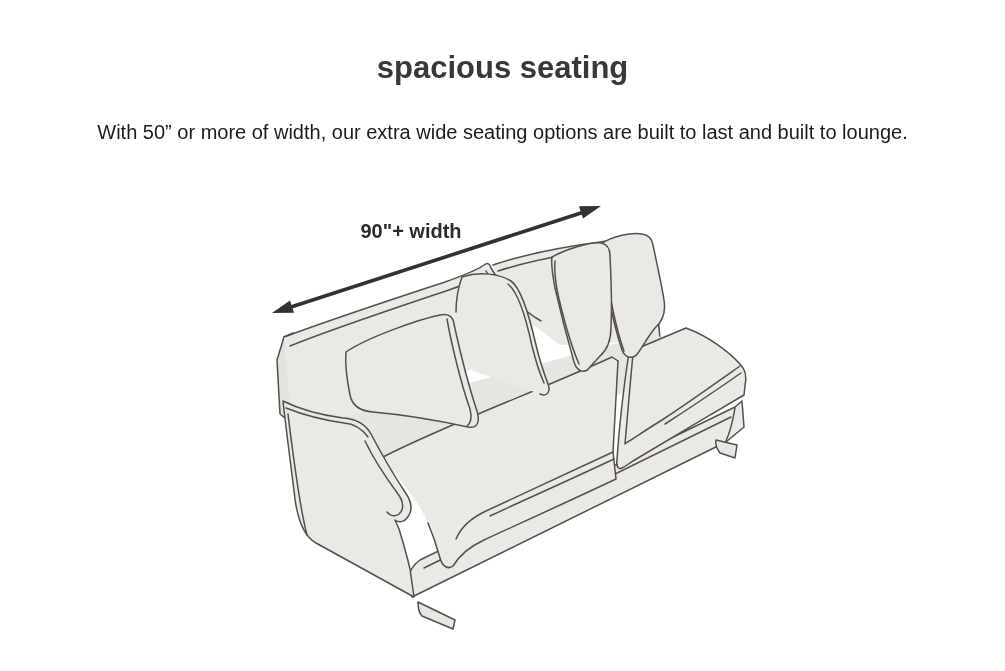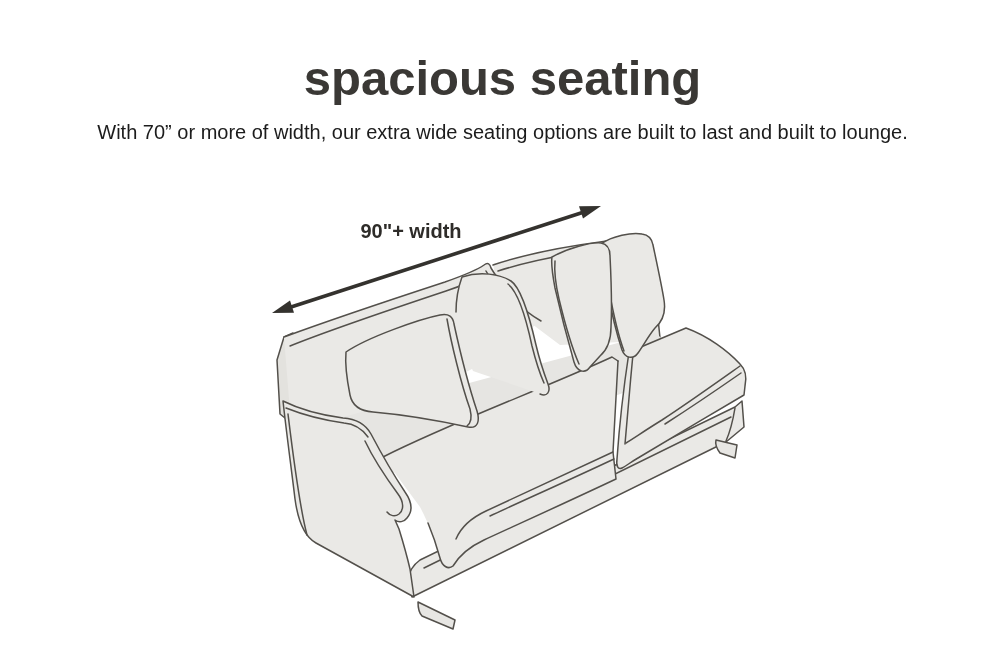"spacious seating" .title { font-size: 49px -> 31px }
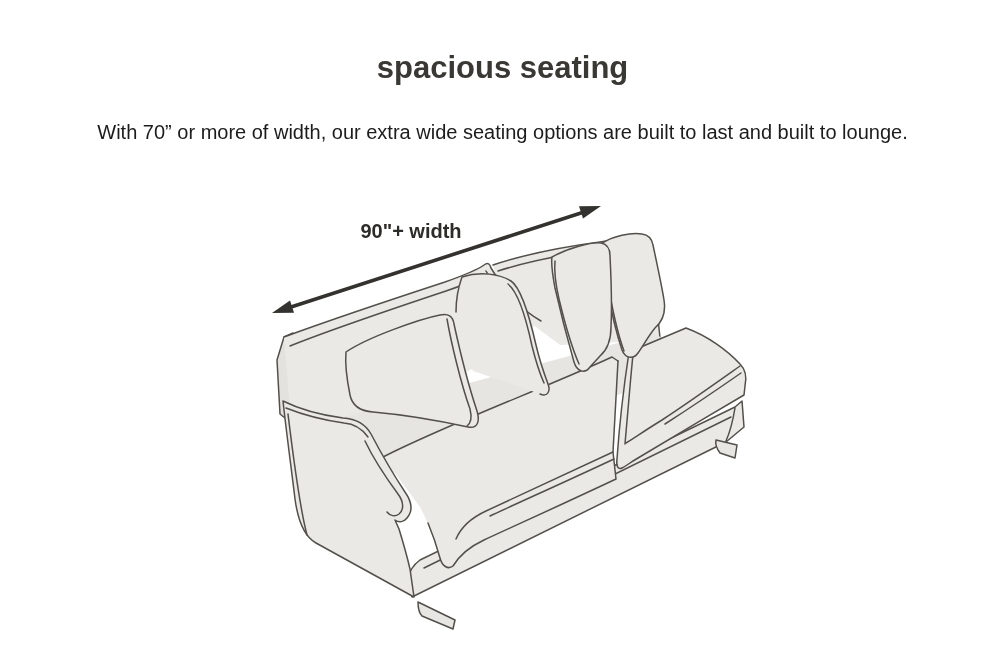"With 70” or more of" div { text: 70 -> 50 }
